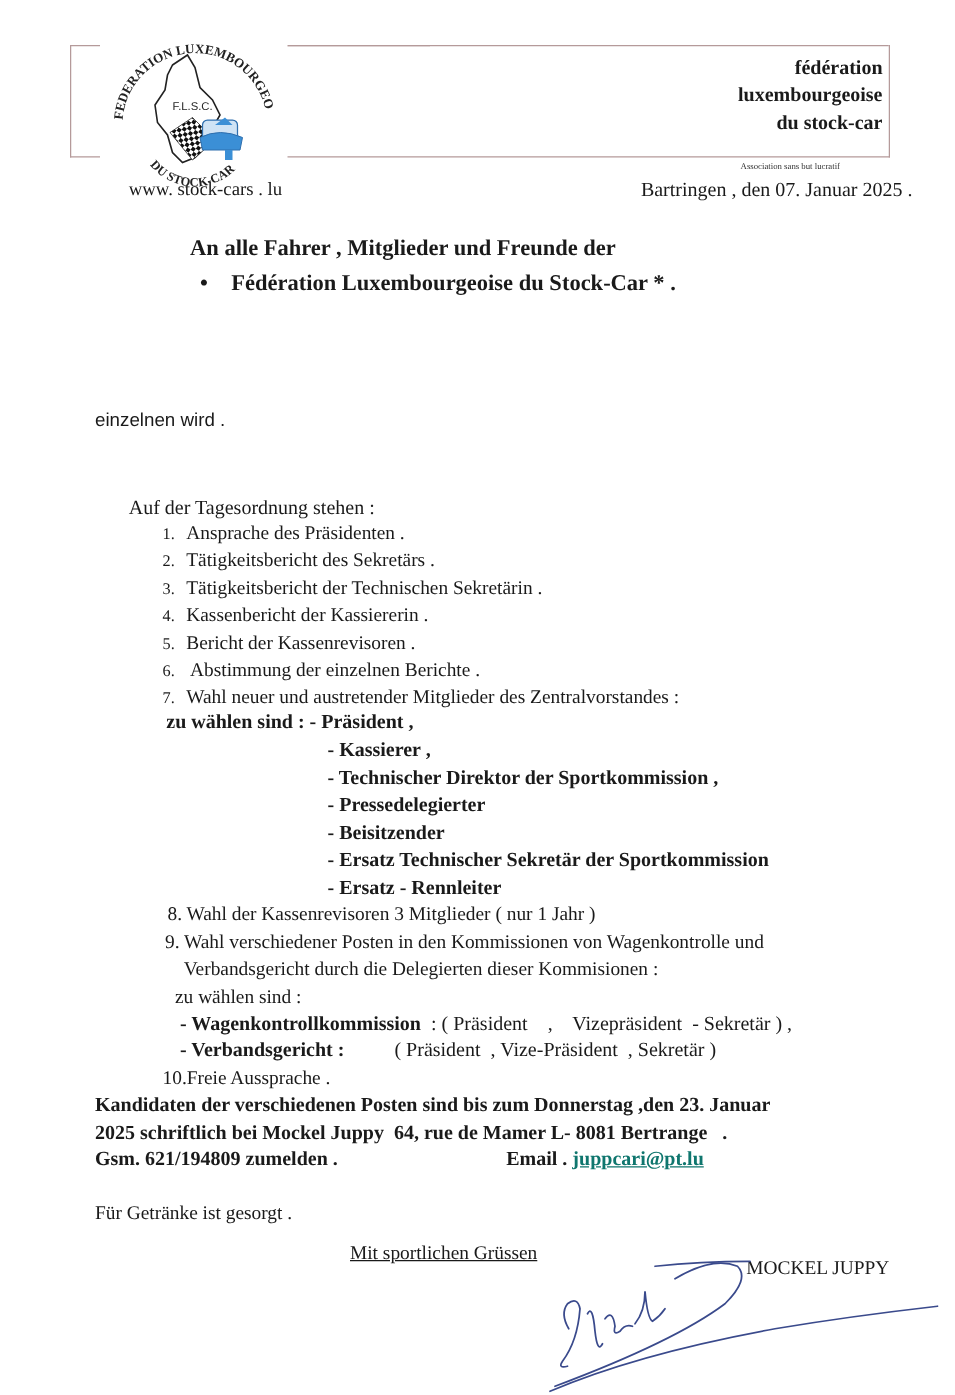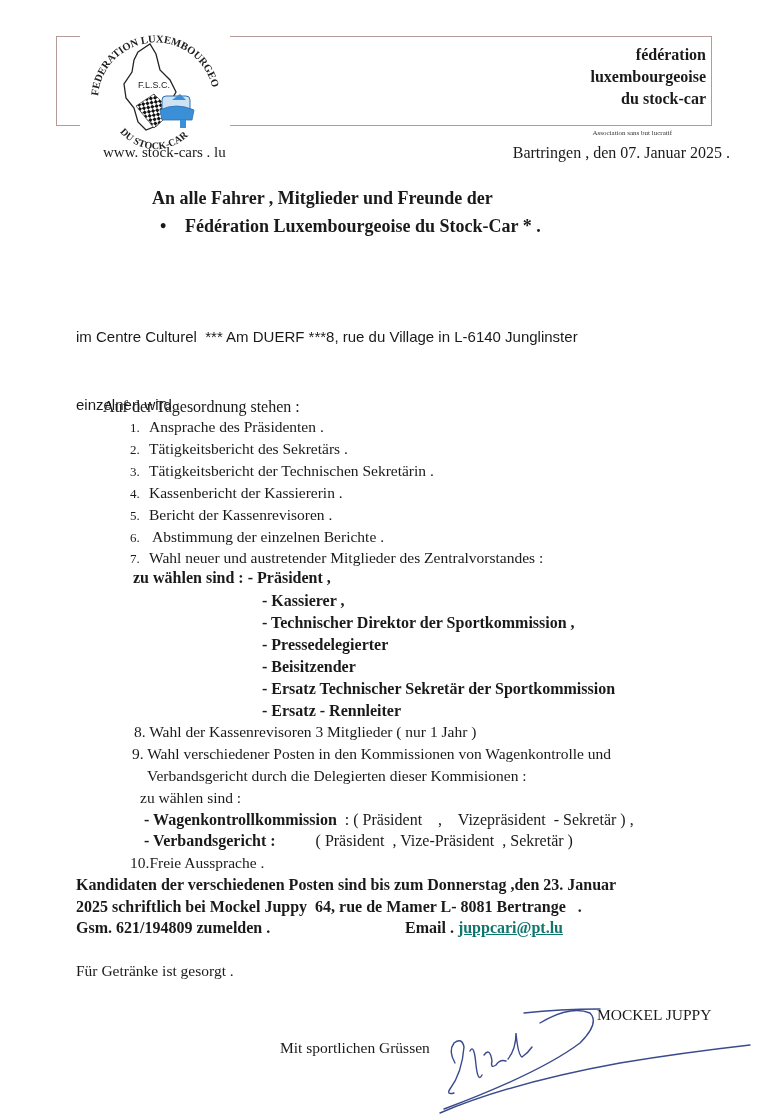"im Centre Culturel *** Am" div { html: <div>im Centre Culturel *** Am DUERF ***8, rue du Village in L-6140 Junglinster</div> -> none }
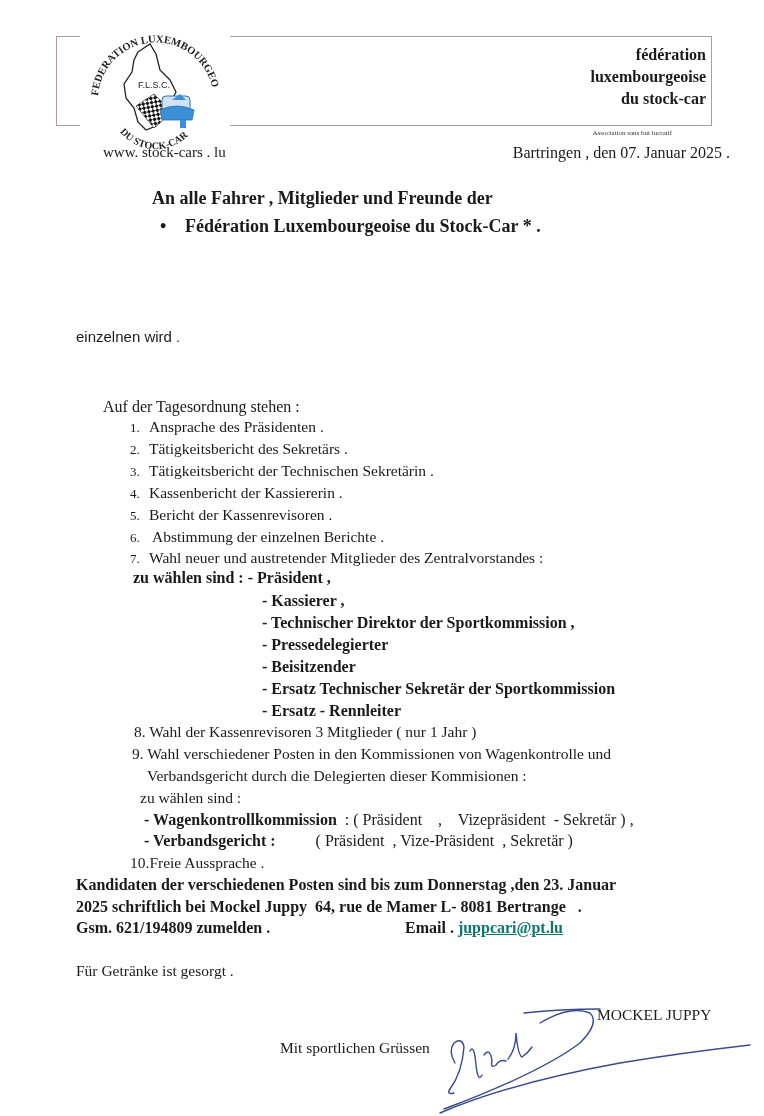"Mit sportlichen Grüssen" div.abs { text-decoration: none -> underline; top: 1039px -> 994px }
